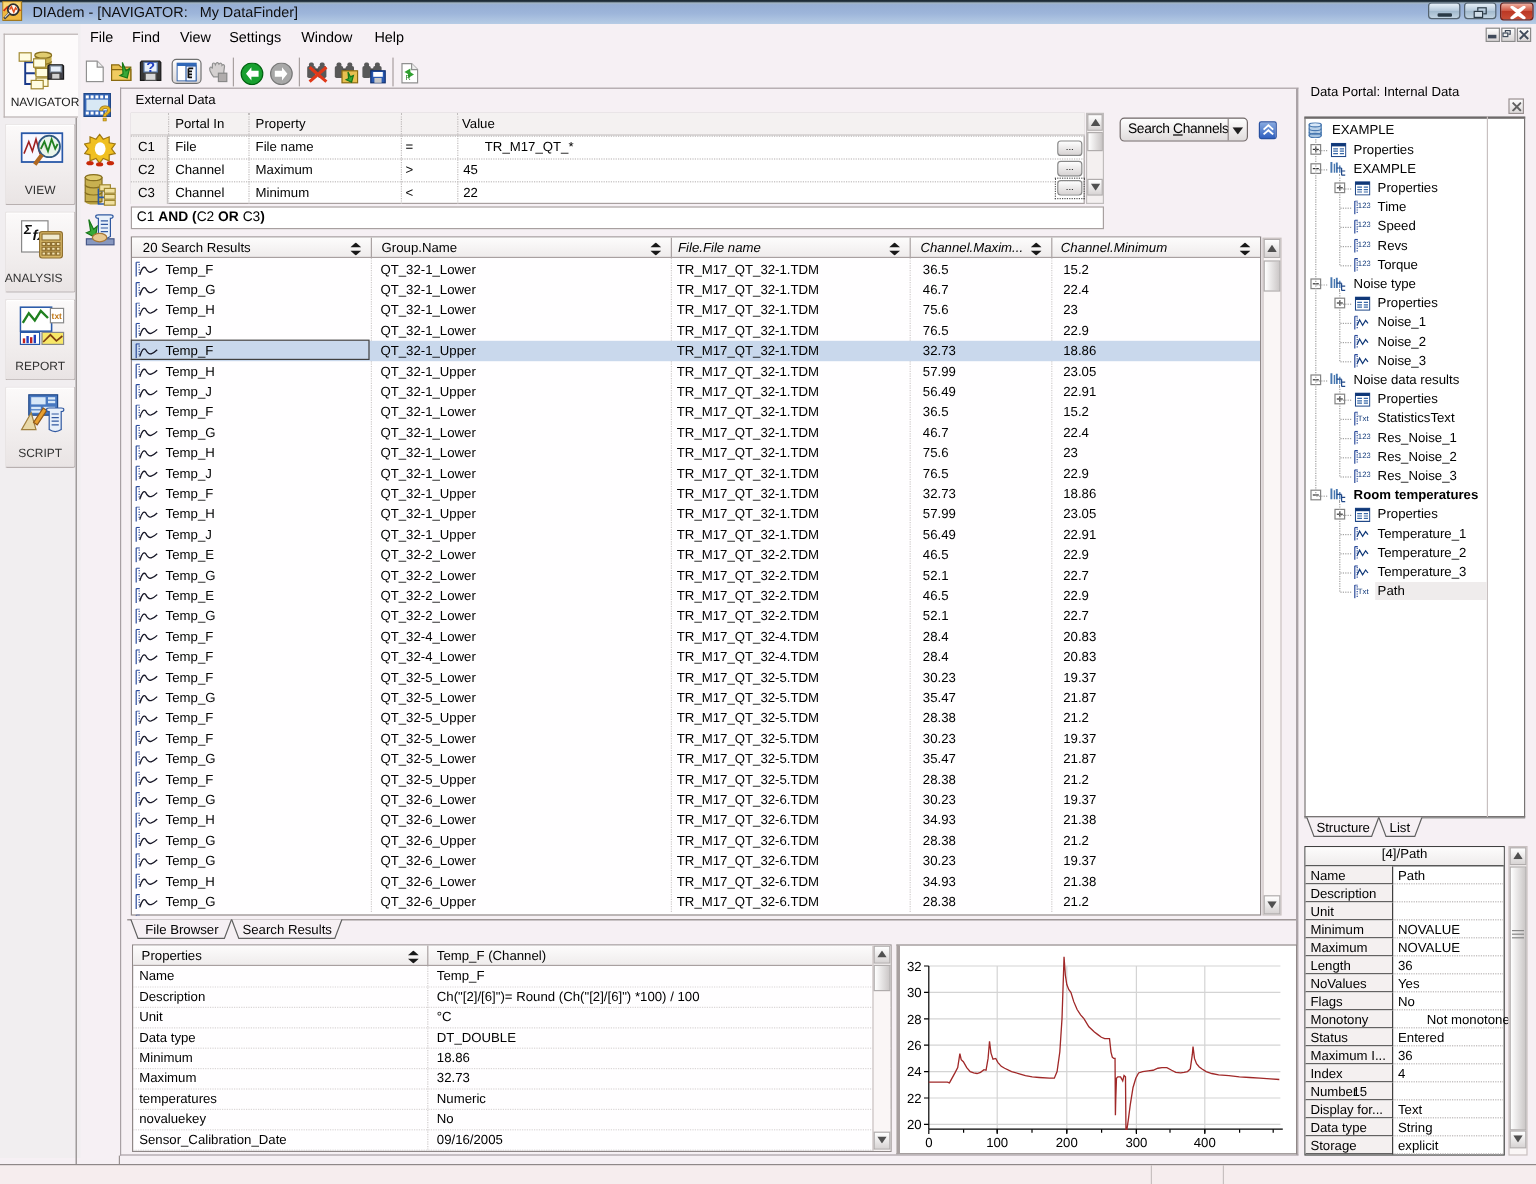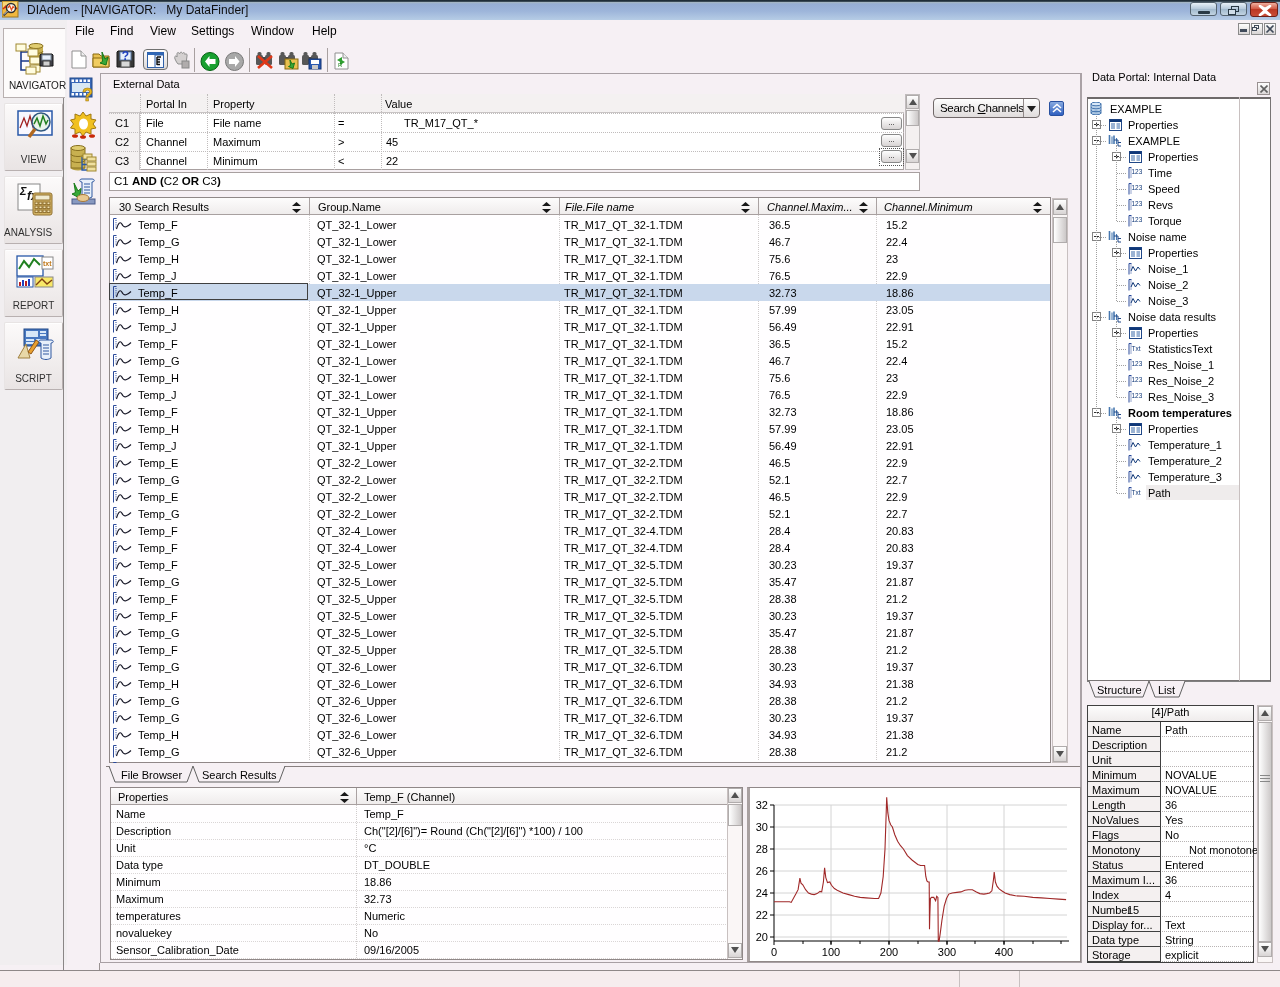"30 Search Results" div.abs { text: 30 -> 20 }
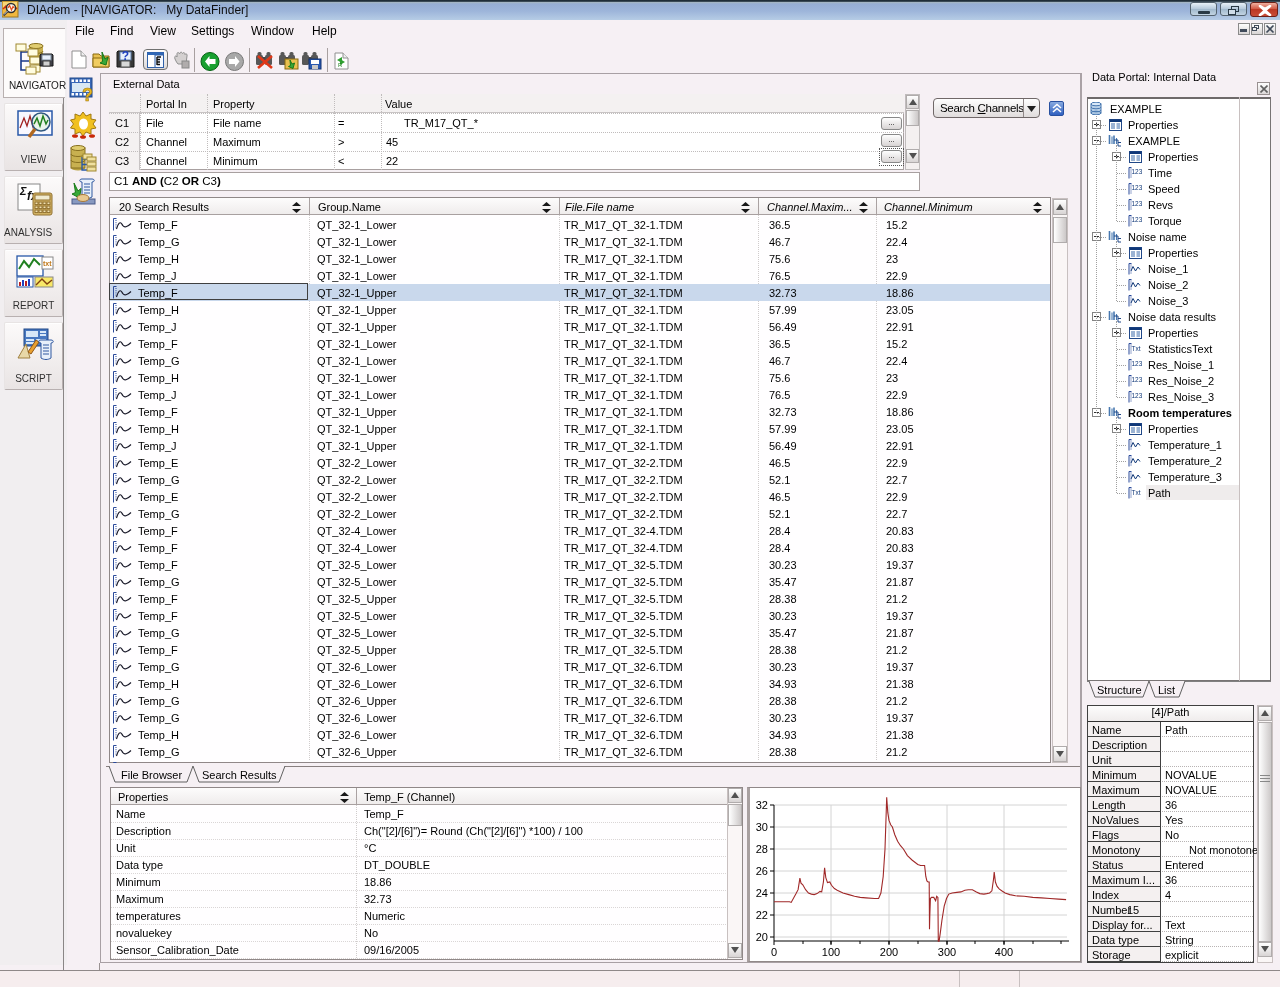"Noise name" div.abs { text: name -> type }
